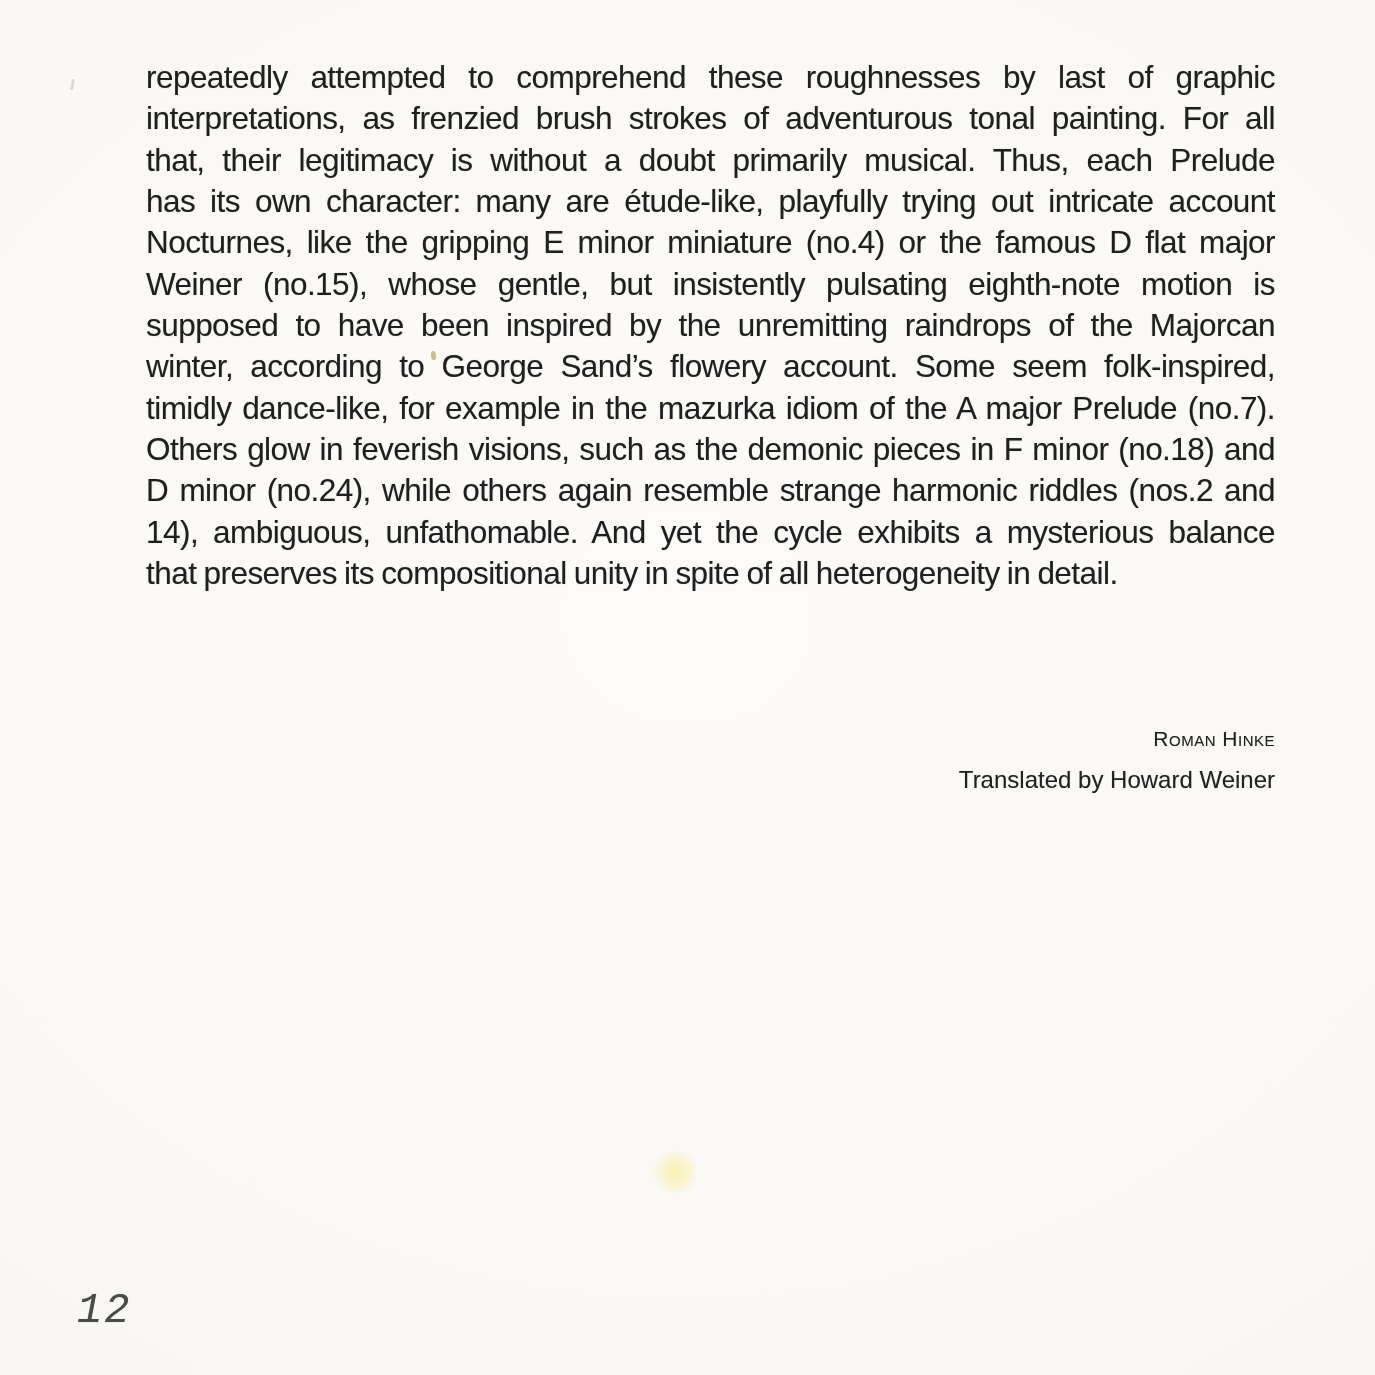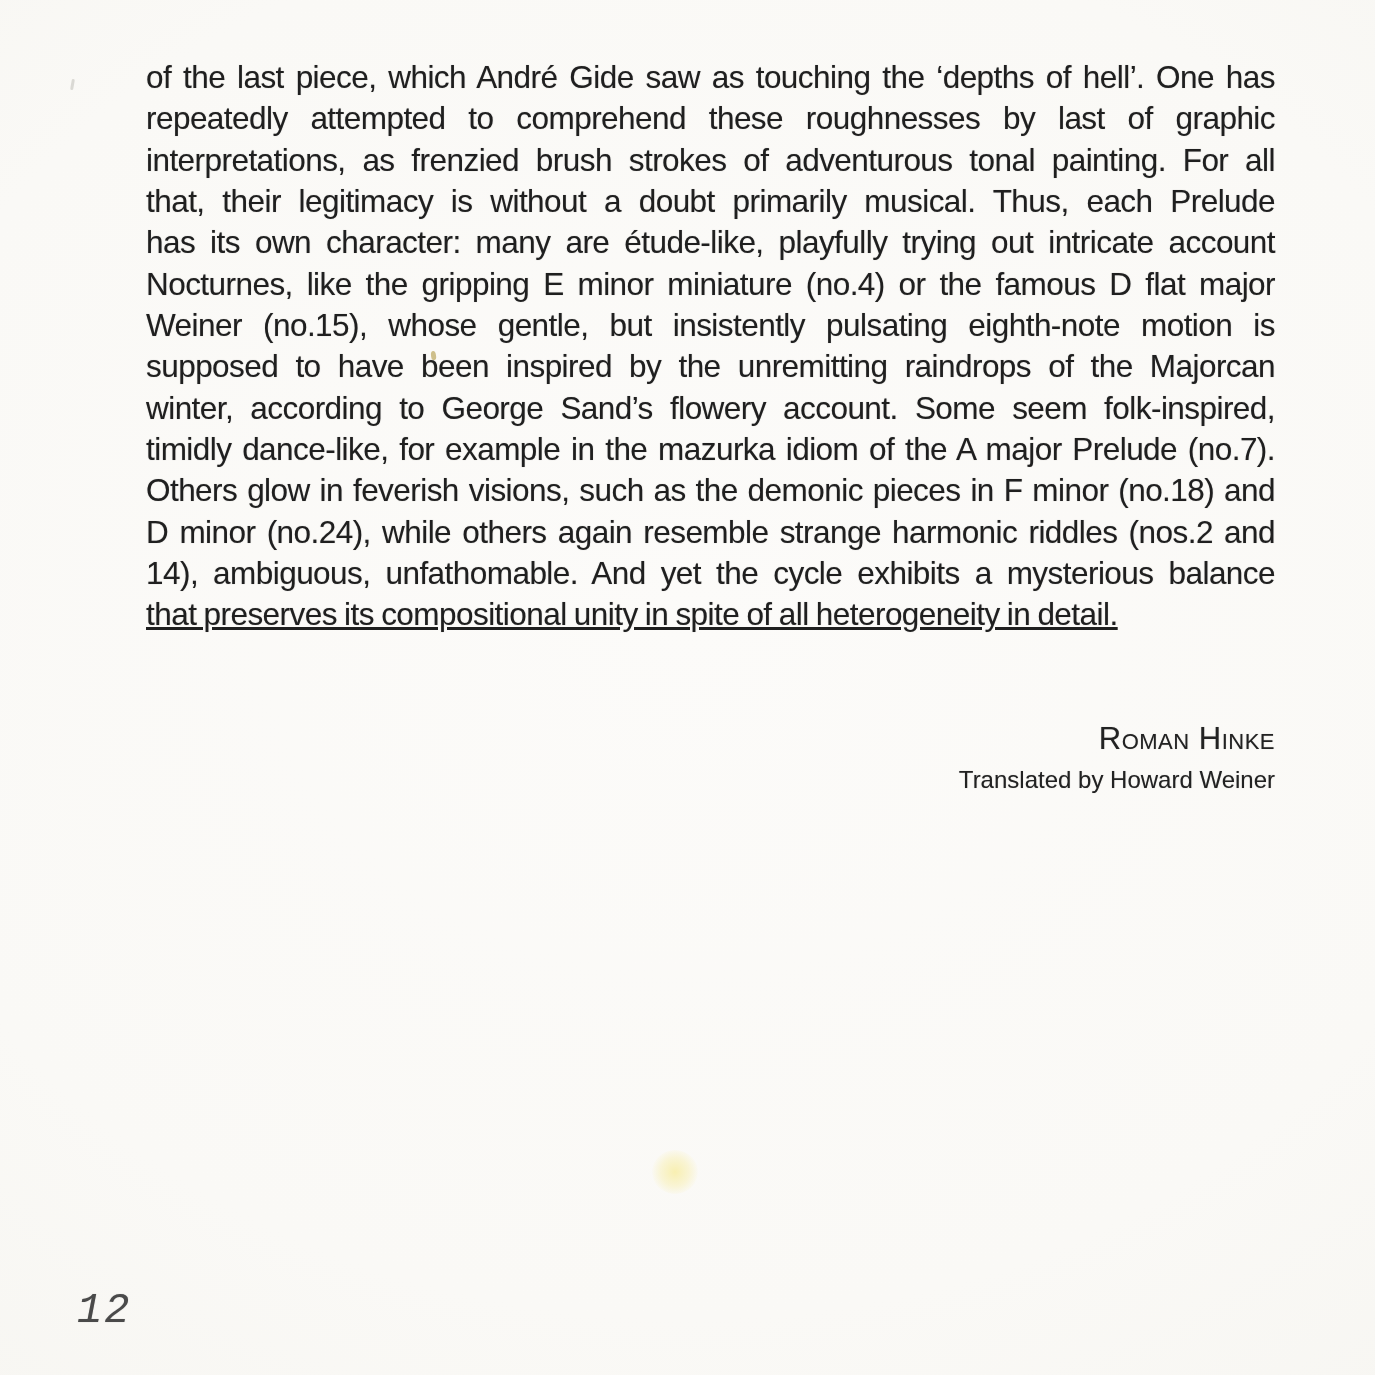"of the last piece, which" div.text-line { html: <div>of the last piece, which André Gide saw as touching the ‘depths of hell’. One has</div> -> none }
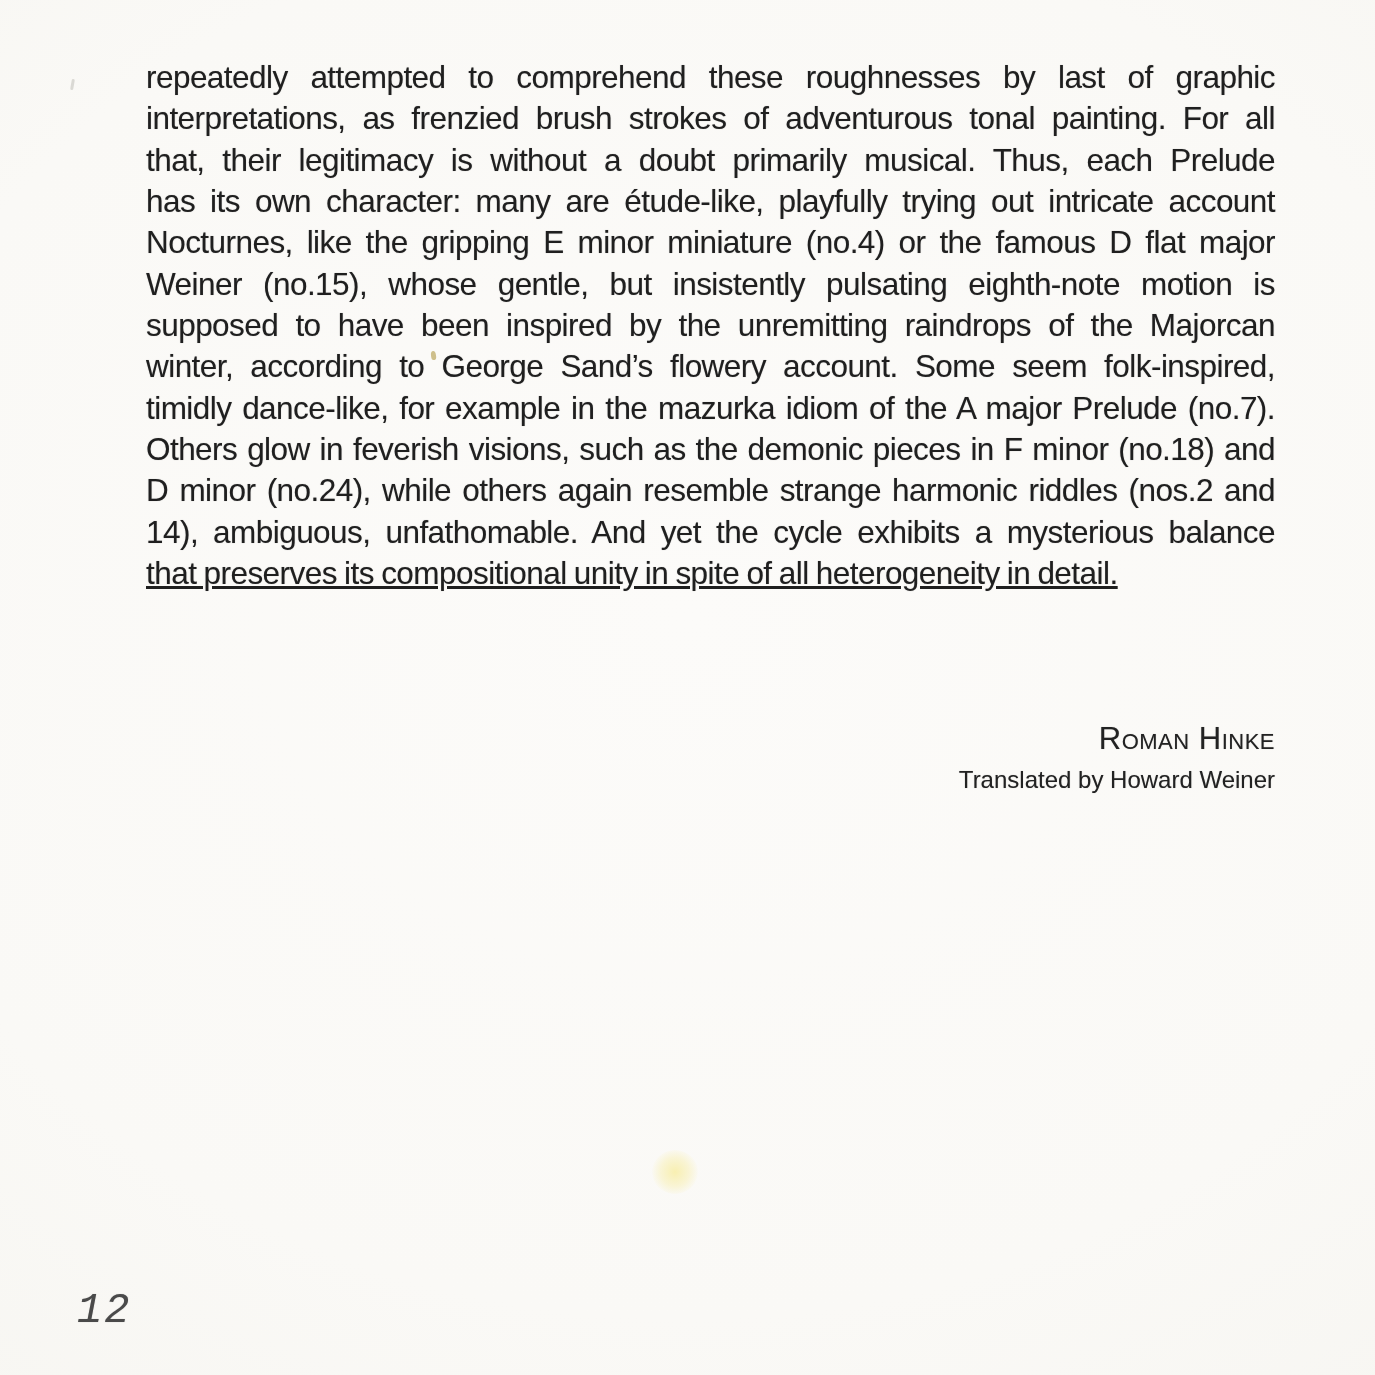"that preserves its compositional unity" .text-line:last-child { text-decoration: underline -> none }
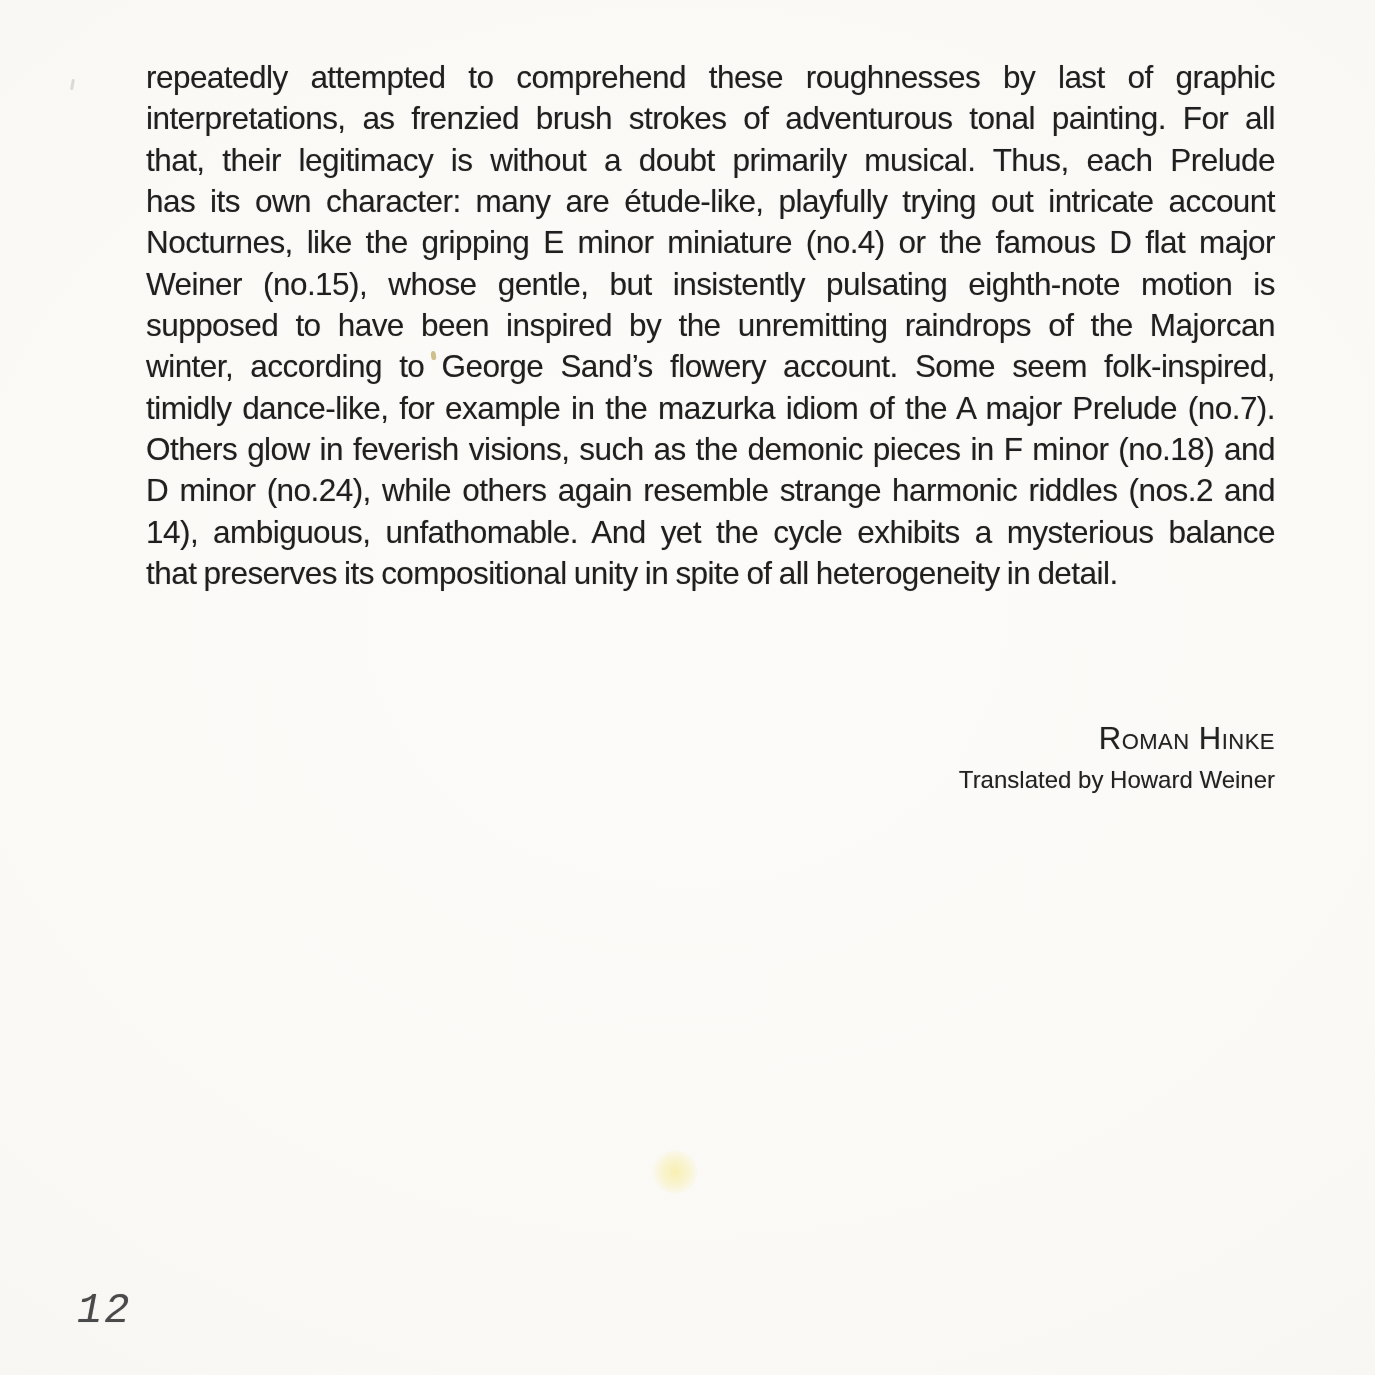"Roman Hinke" .byline-name { font-size: 31px -> 21px }
